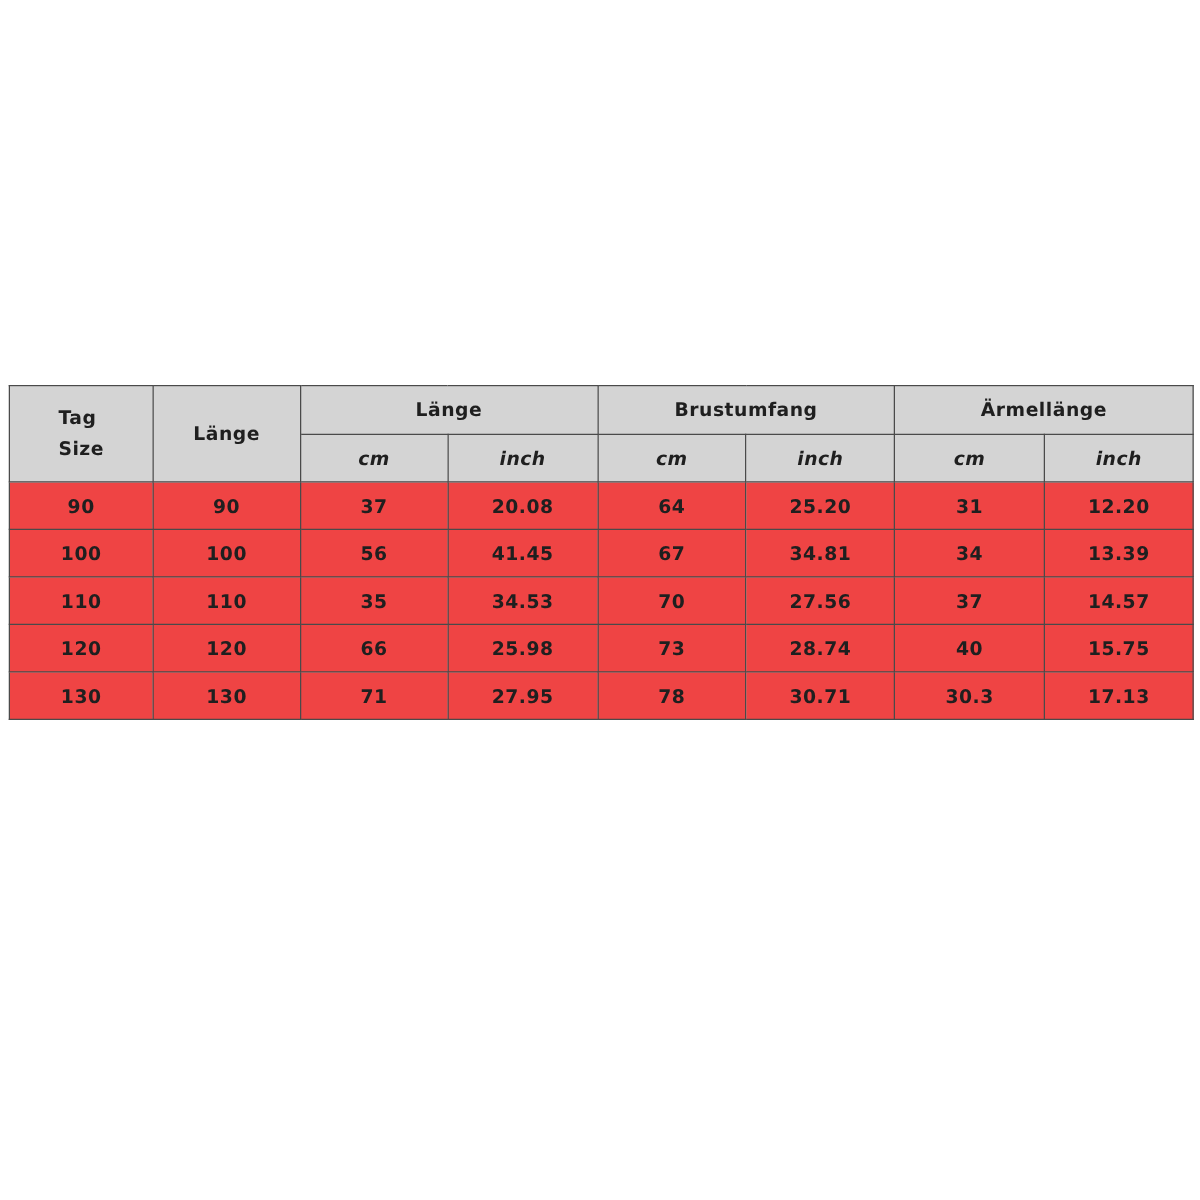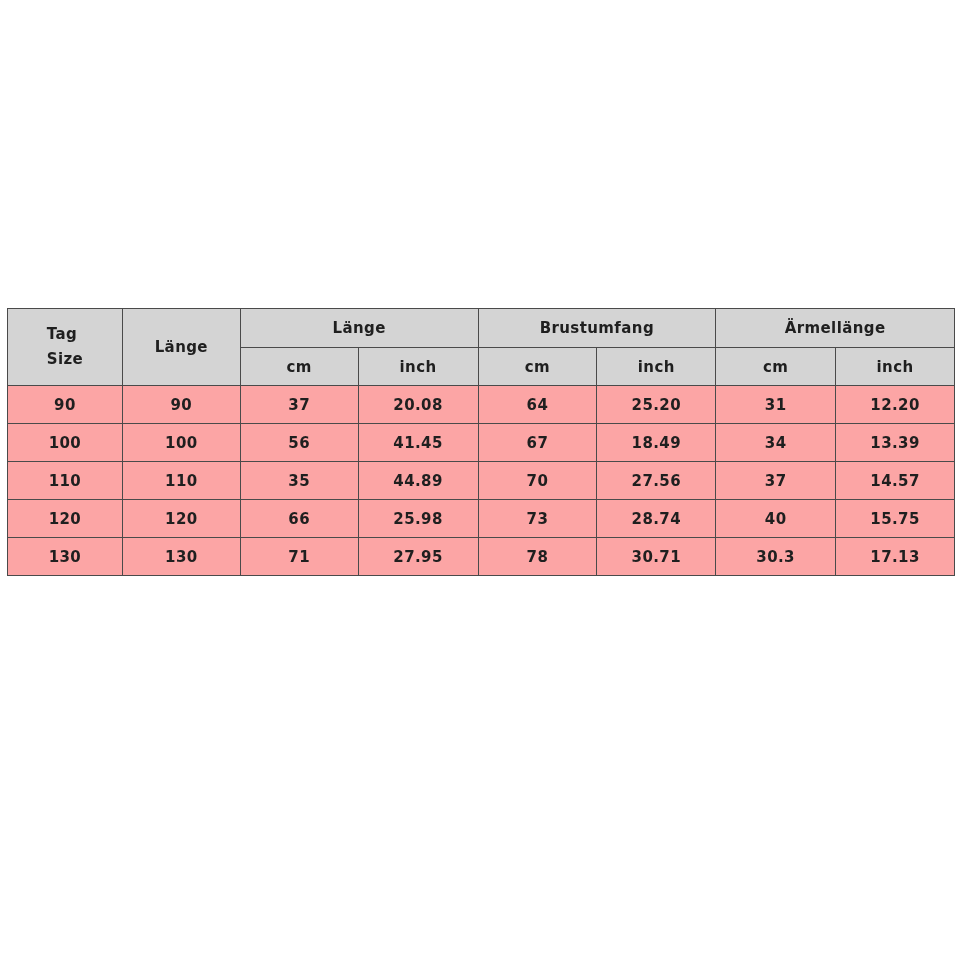"cm" tr.unit-row th { font-style: none -> italic }
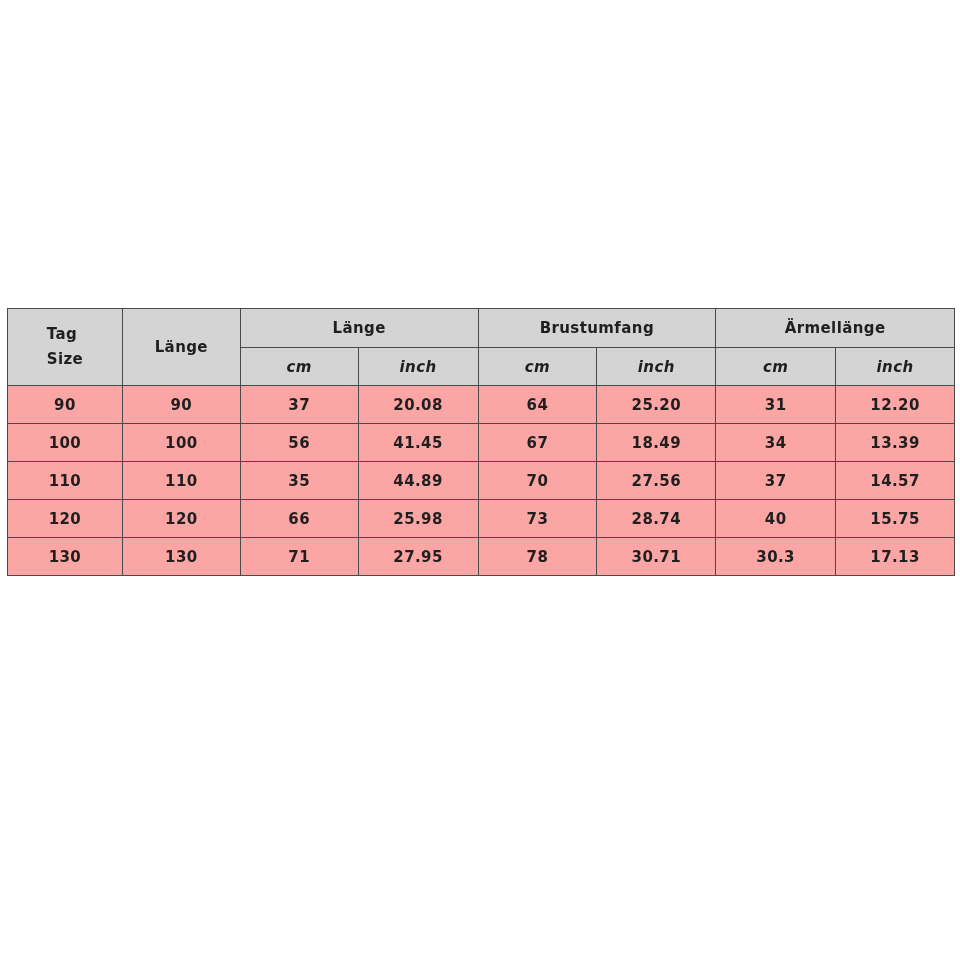"90" table.size-chart th, table.size-chart td { background: #fca5a5 -> #ef4444 }
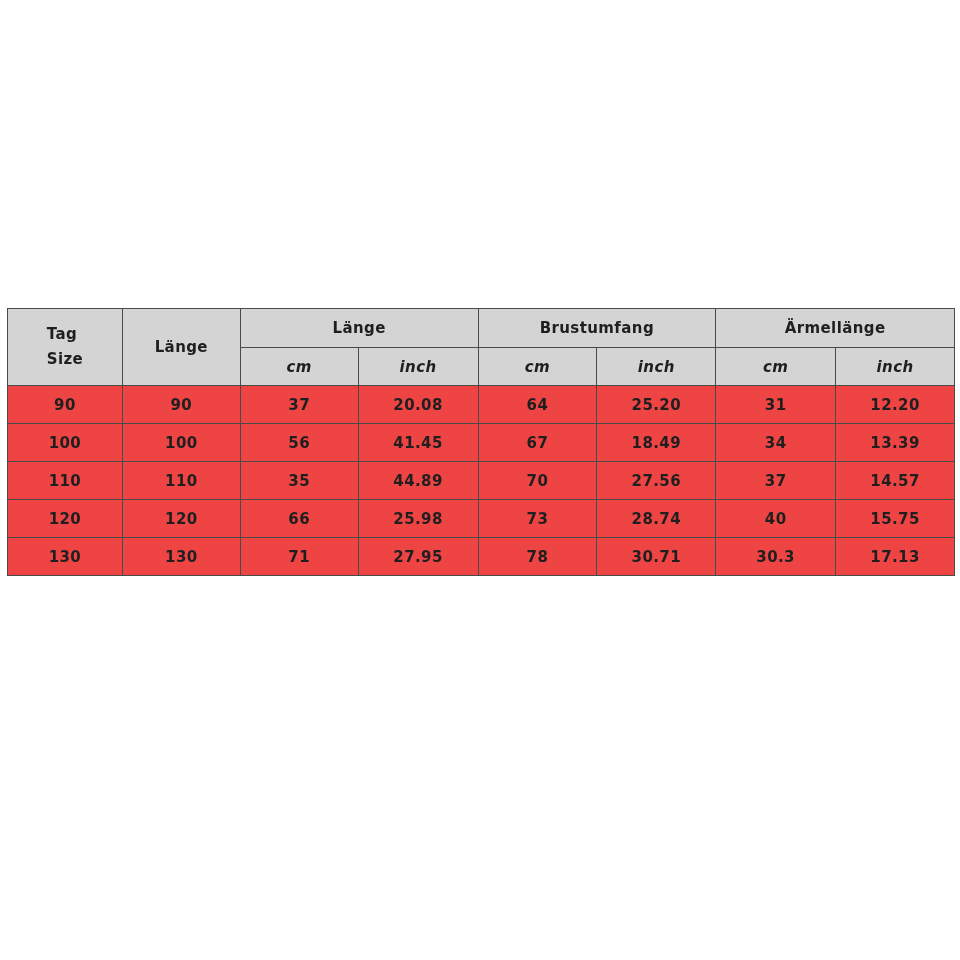"18.49" td { text: 18.49 -> 34.81 }
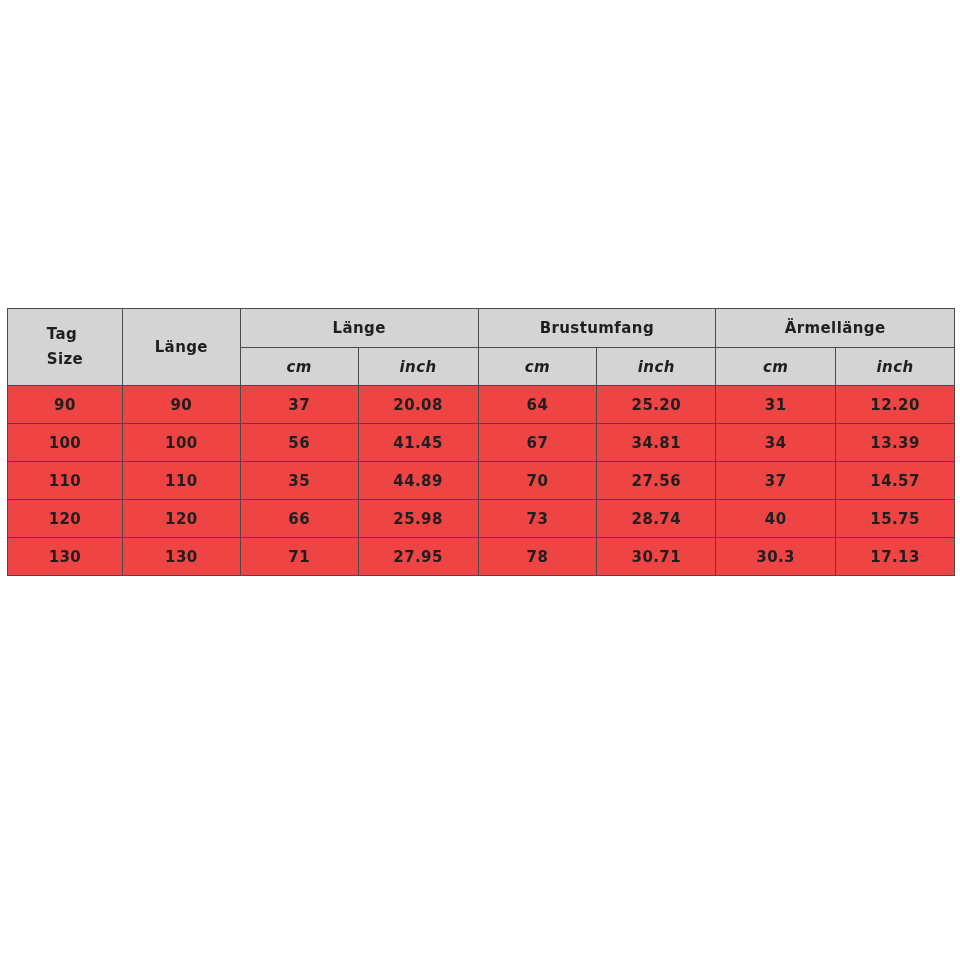"44.89" td { text: 44.89 -> 34.53 }
